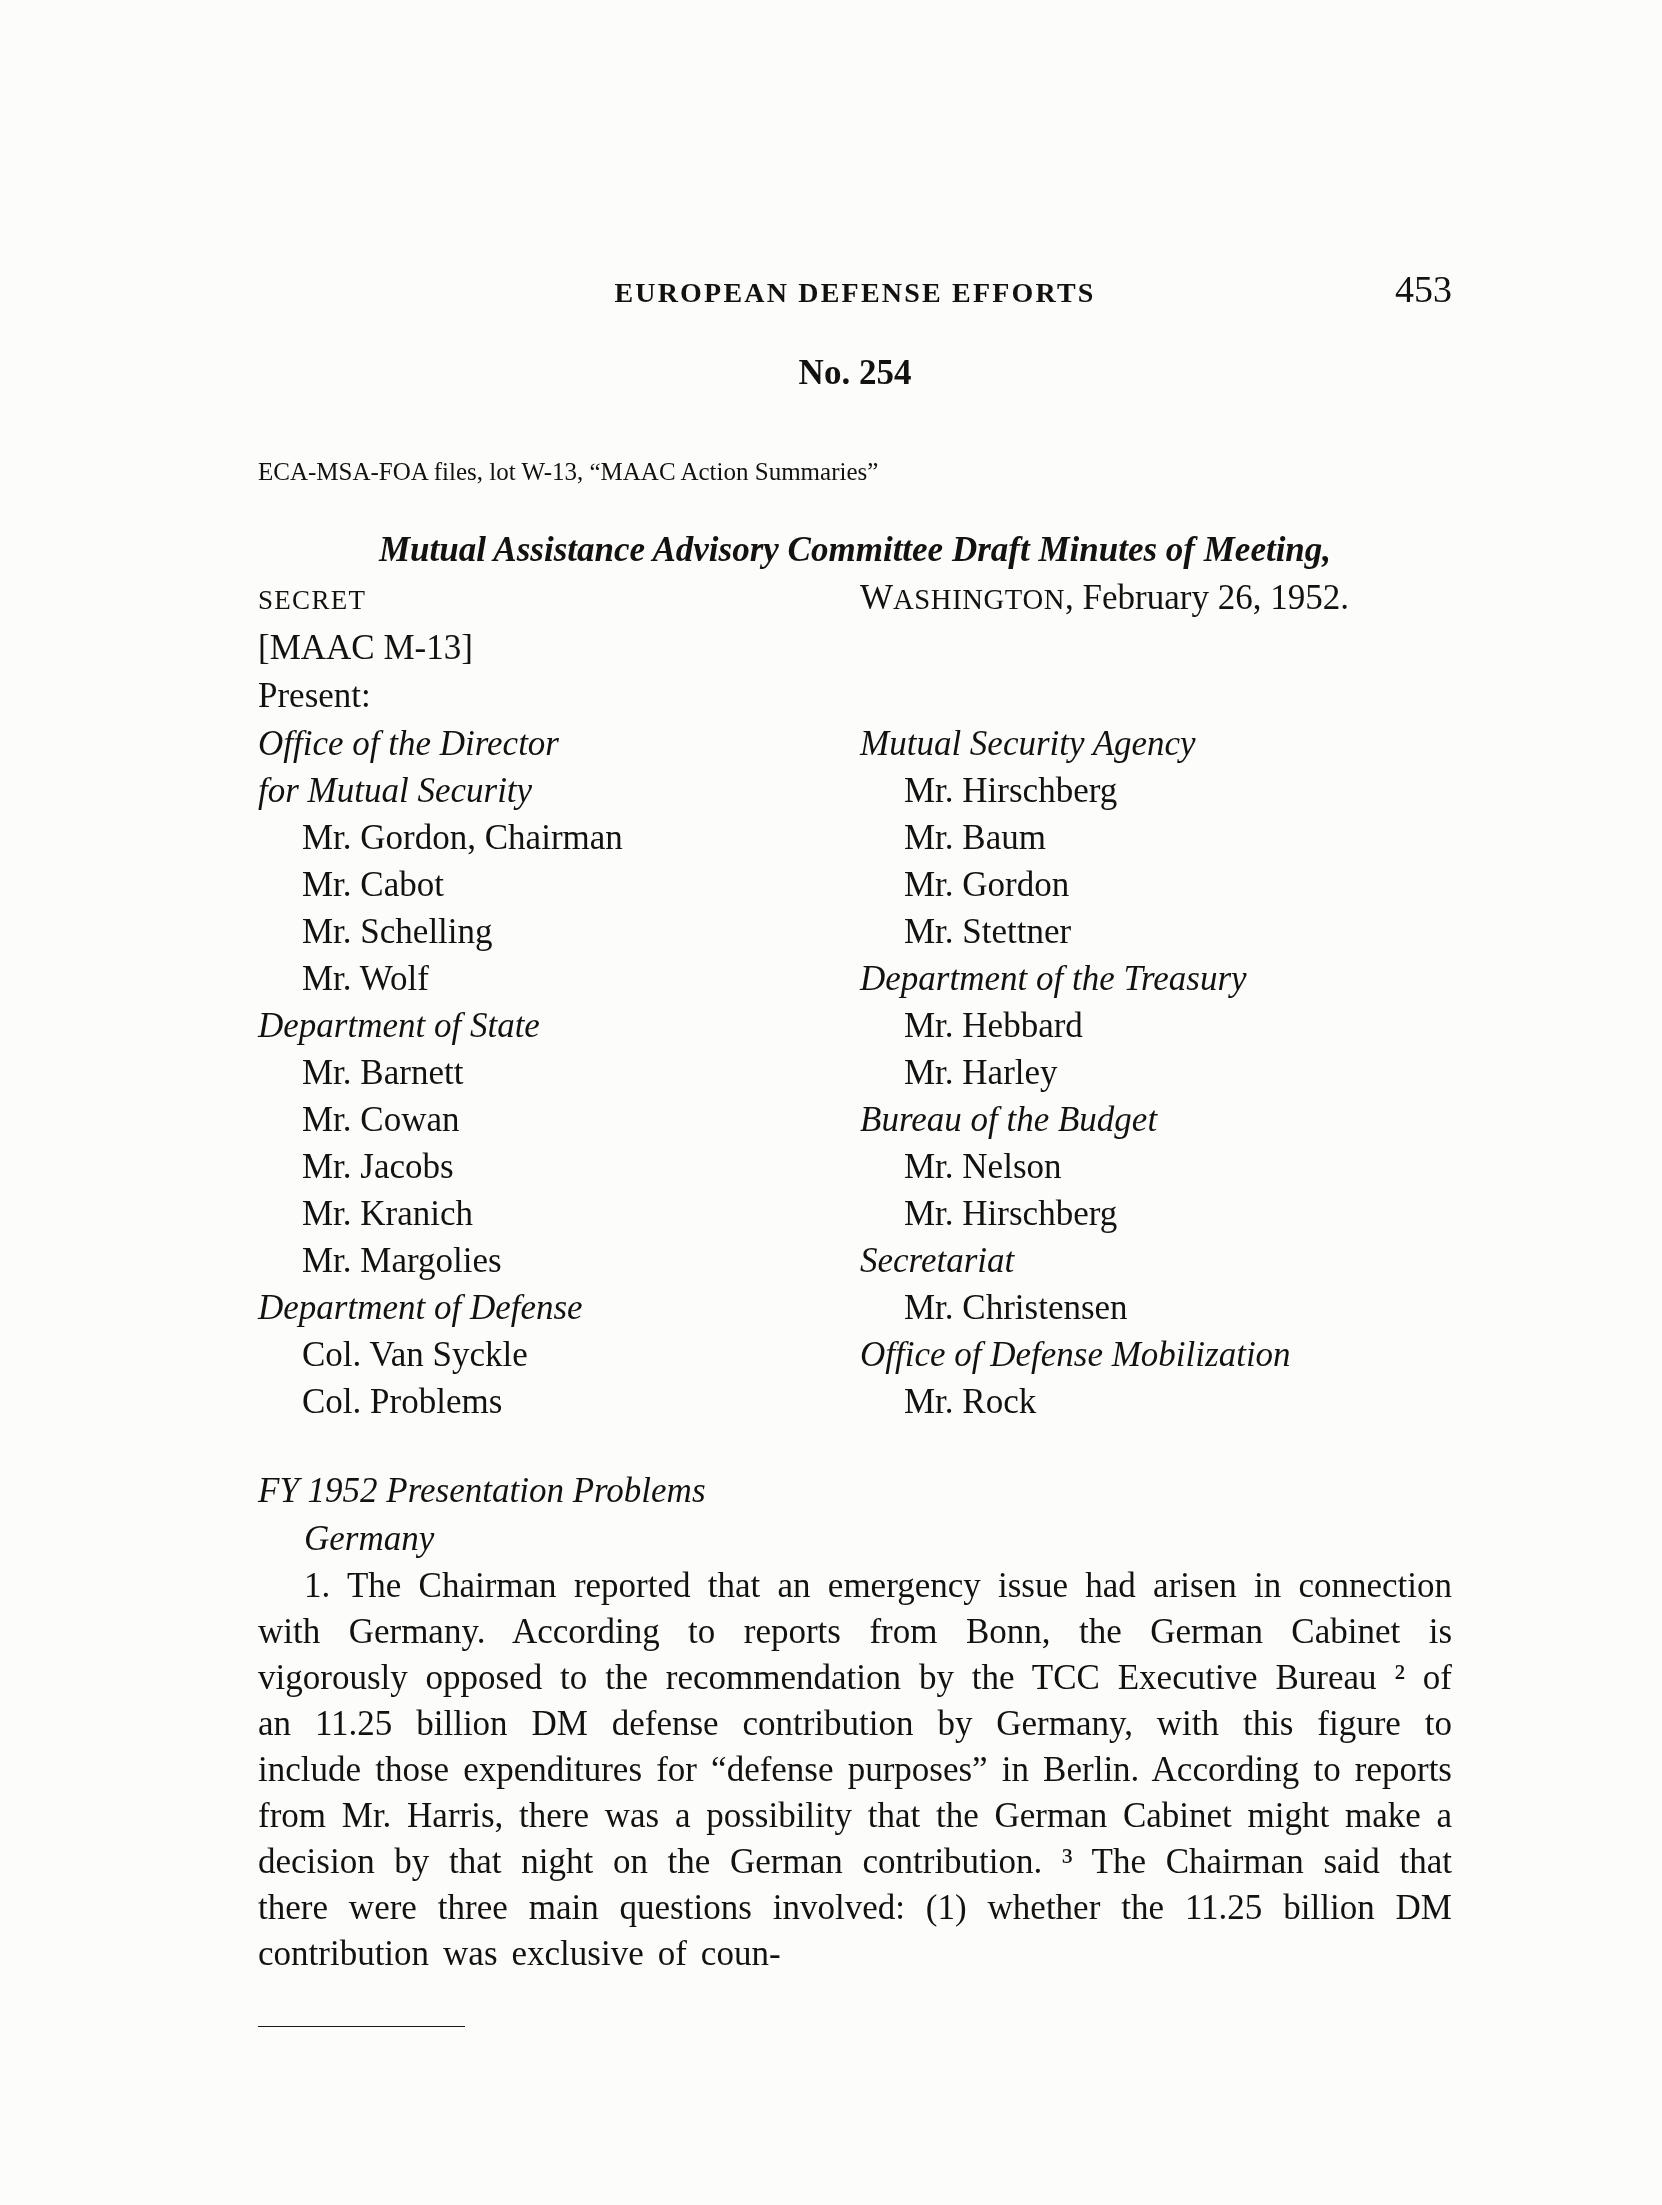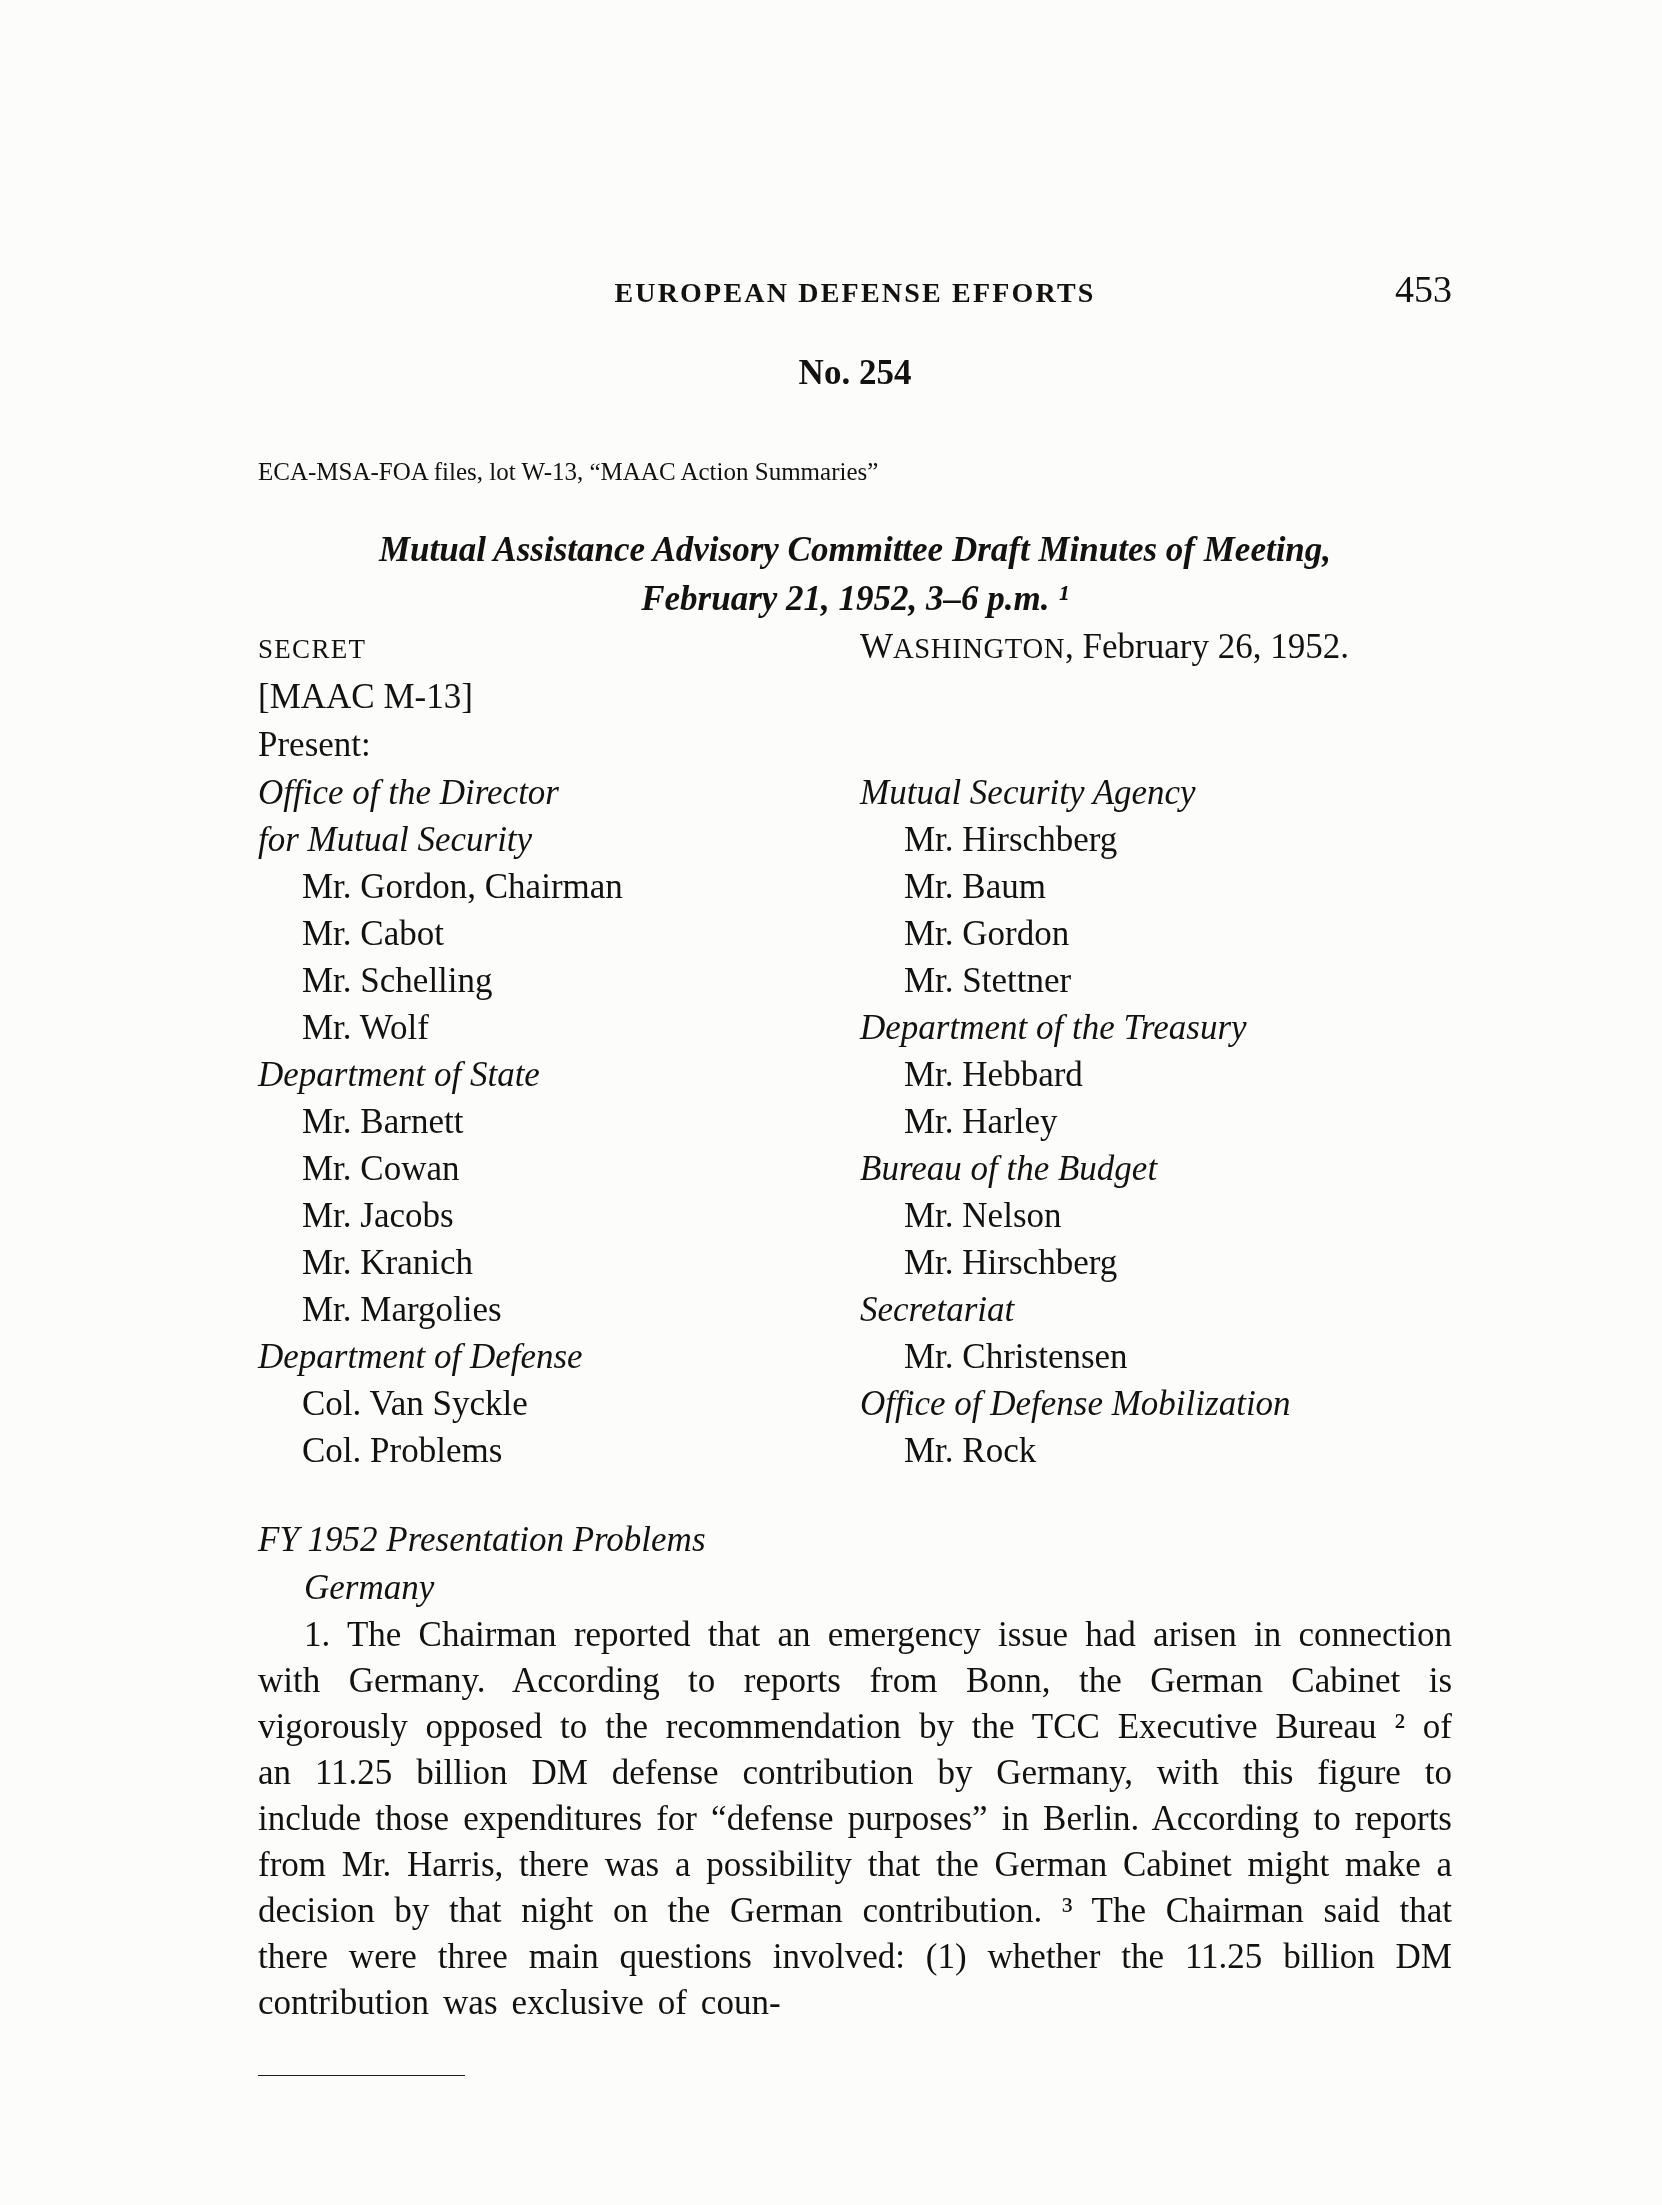"February 21, 1952, 3–6 p.m." div { html: <div>February 21, 1952, 3–6 p.m. ¹</div> -> none }
